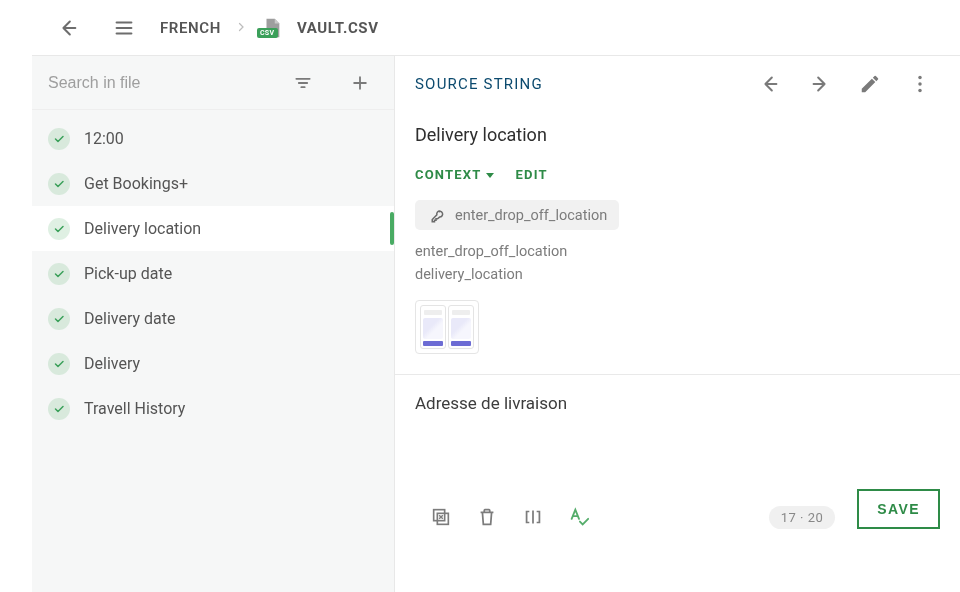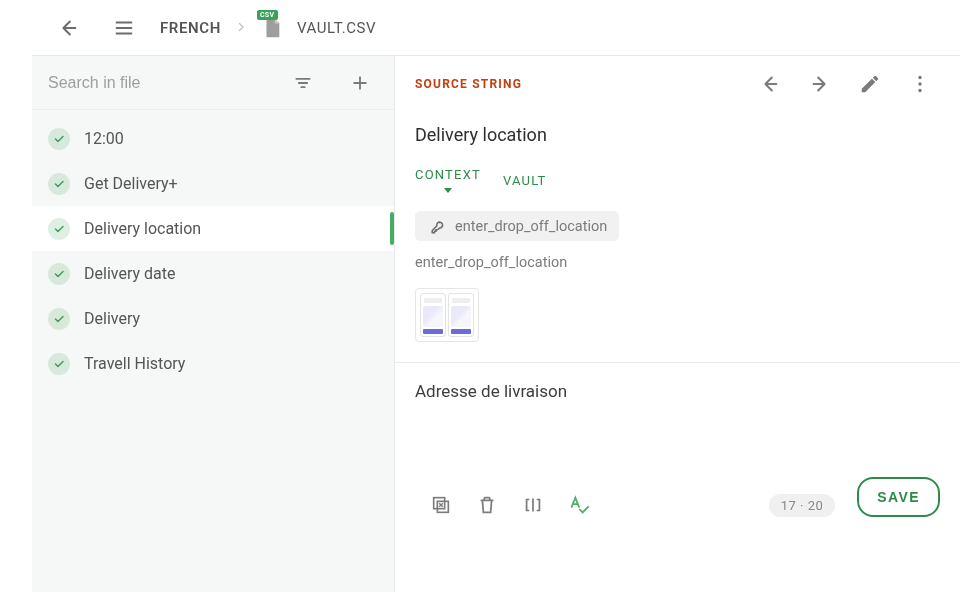"CSV" .csv-tag { bottom: 20px -> 2px }
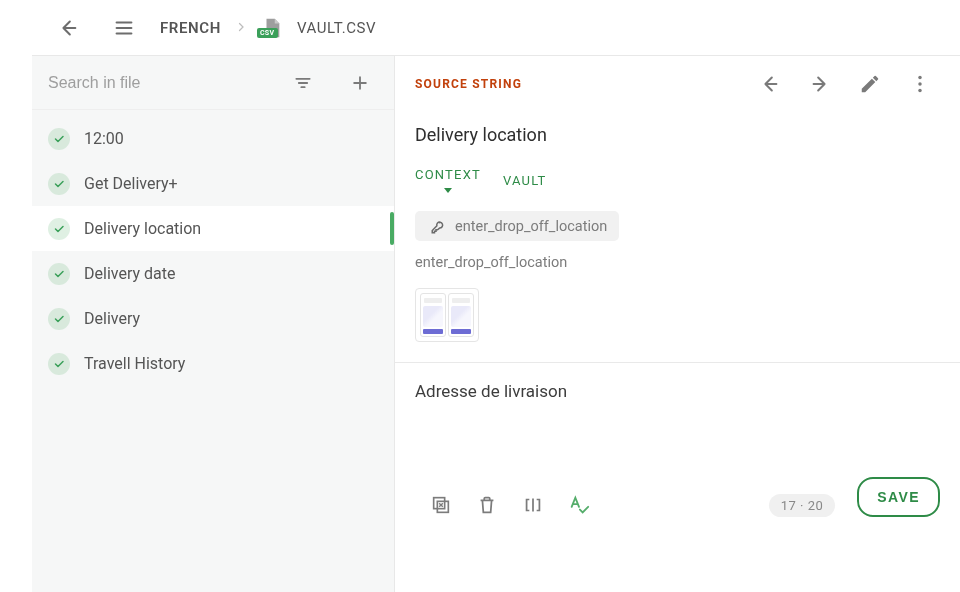"VAULT.CSV" .filelabel { font-weight: 400 -> 700 }
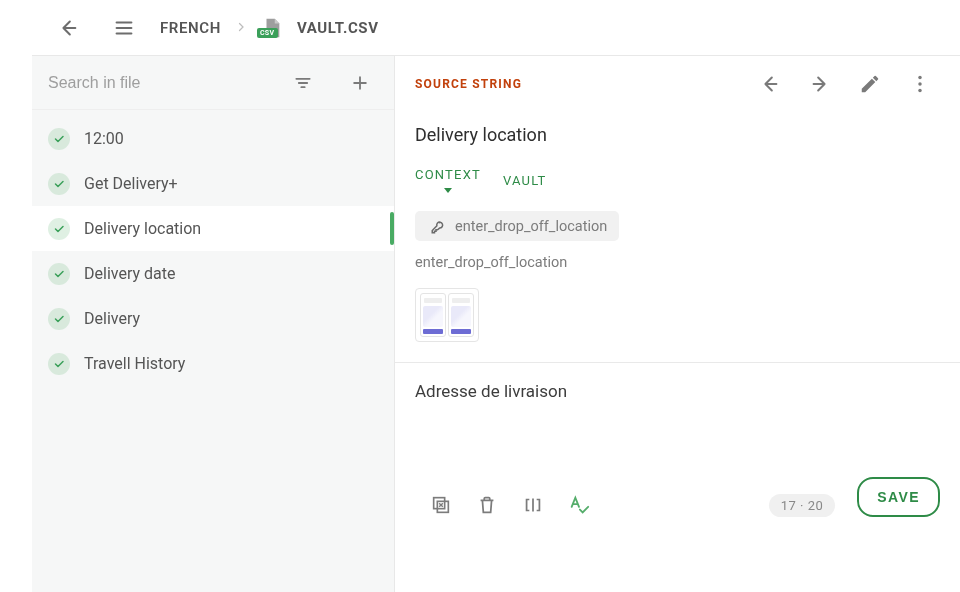"SOURCE STRING" .mainhead-title { color: #c2410c -> #0c4a6e; font-size: 12px -> 15px; font-weight: 700 -> 400 }
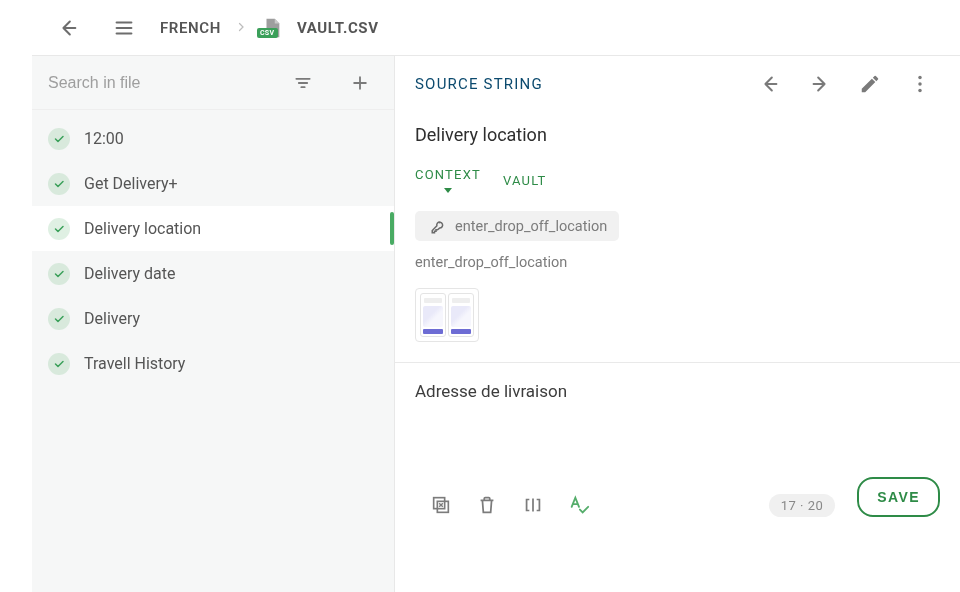"Get Delivery+" span.row-label { text: Delivery+ -> Bookings+ }
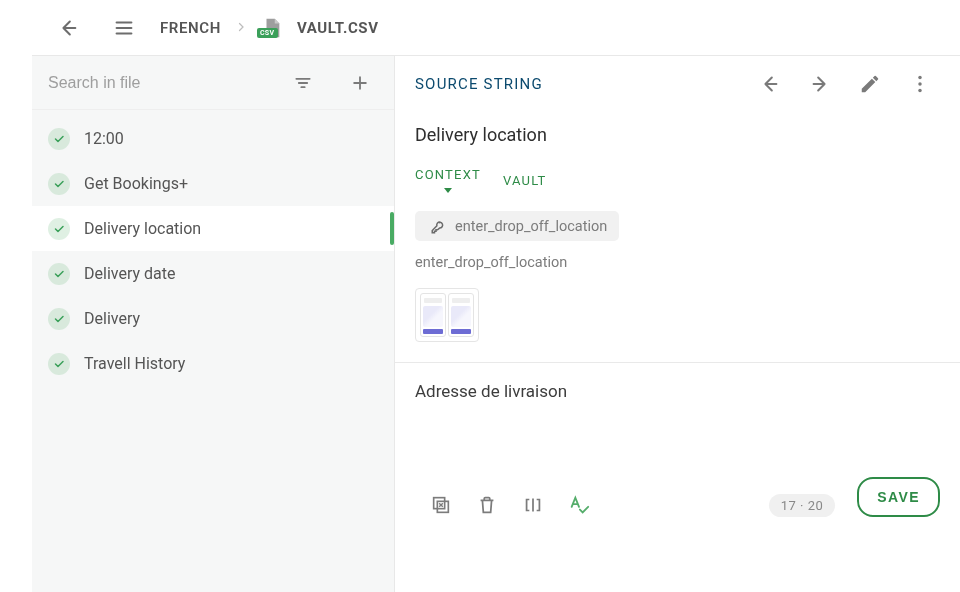"CONTEXT" .greenlink { flex-direction: column -> none; font-weight: 400 -> 700 }
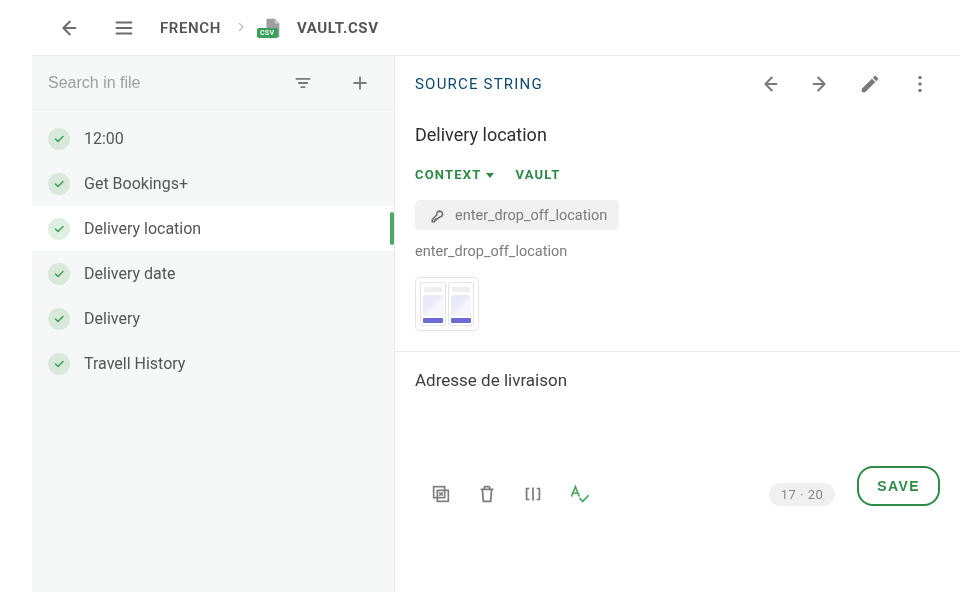"VAULT" div.greenlink { text: VAULT -> EDIT }
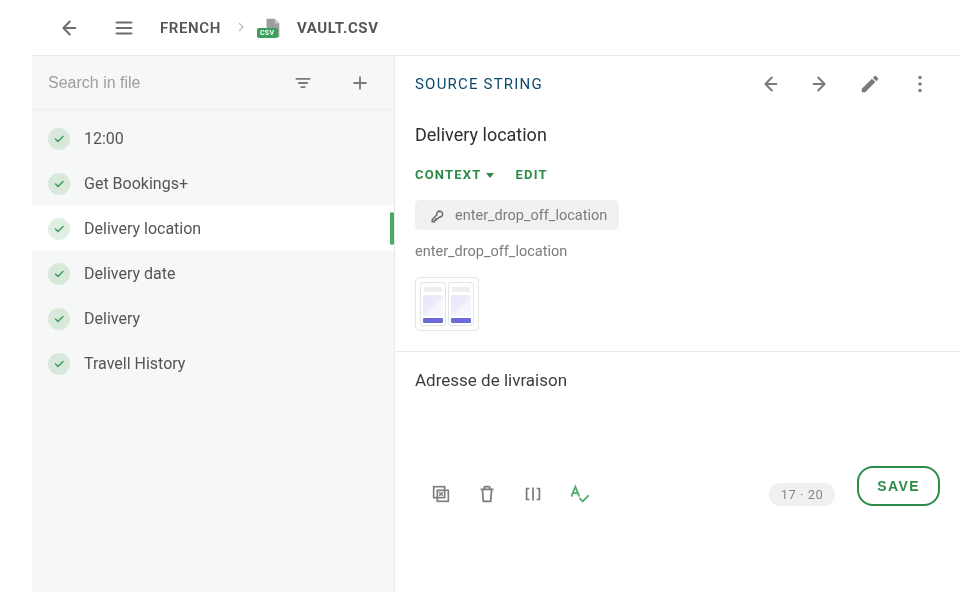"Pick-up date" div.row { html: none -> <div> <span> <svg> <path></path> </svg> </span> <span>Pick-up date</span> </div> }
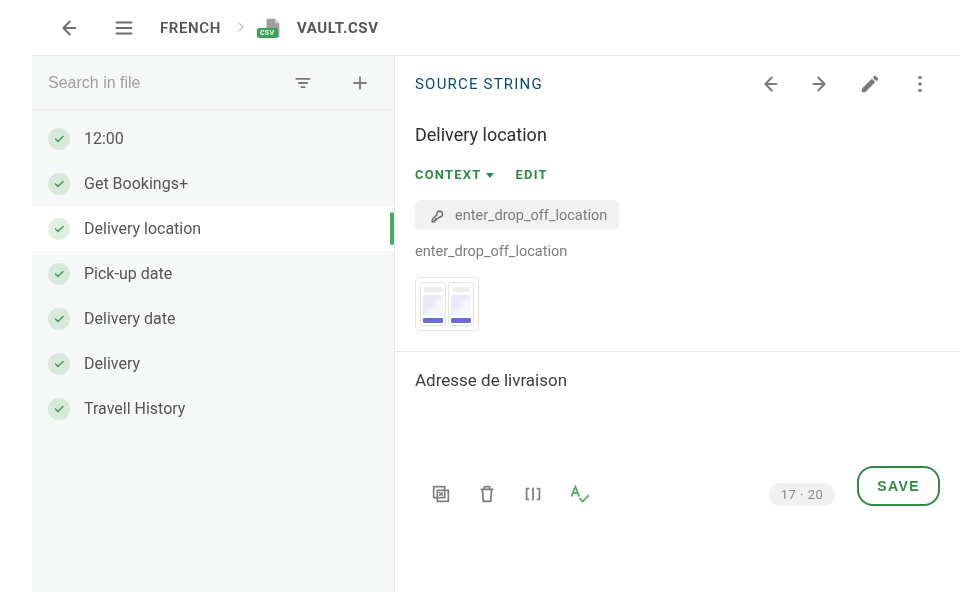"delivery_location" div { html: none -> <div>delivery_location</div> }
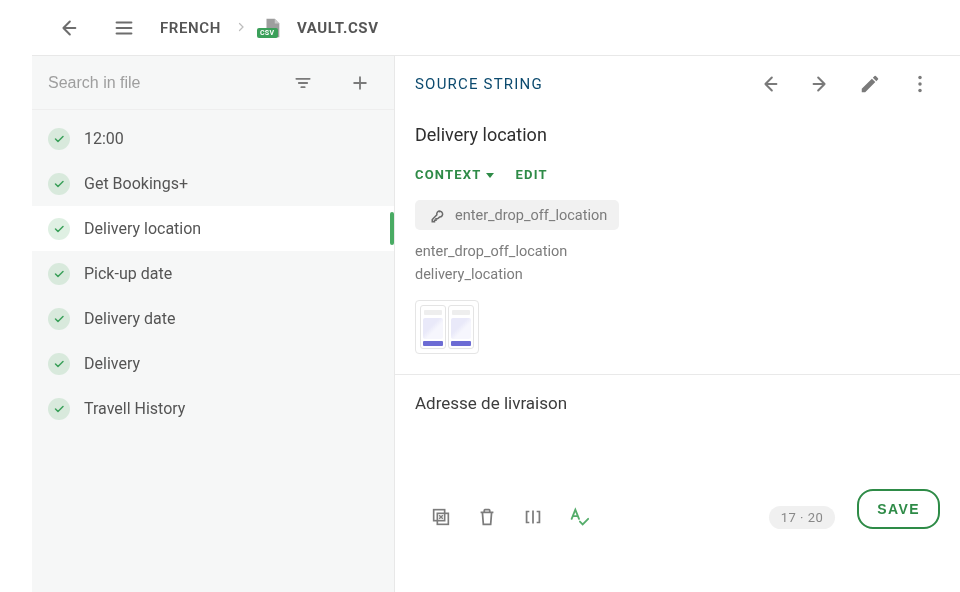"SAVE" .savebtn { border-radius: 16px -> 0 }
